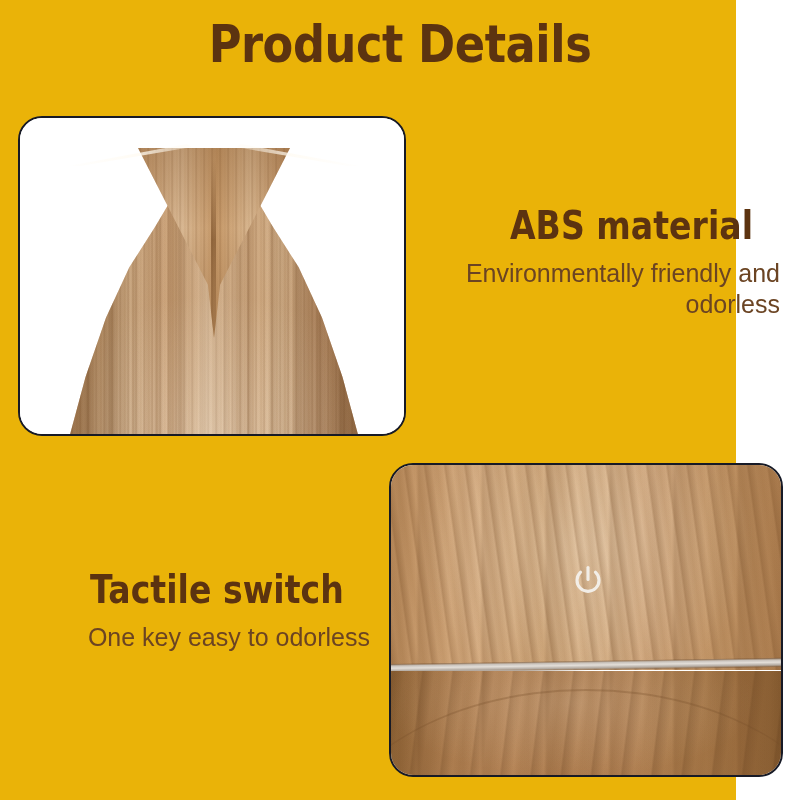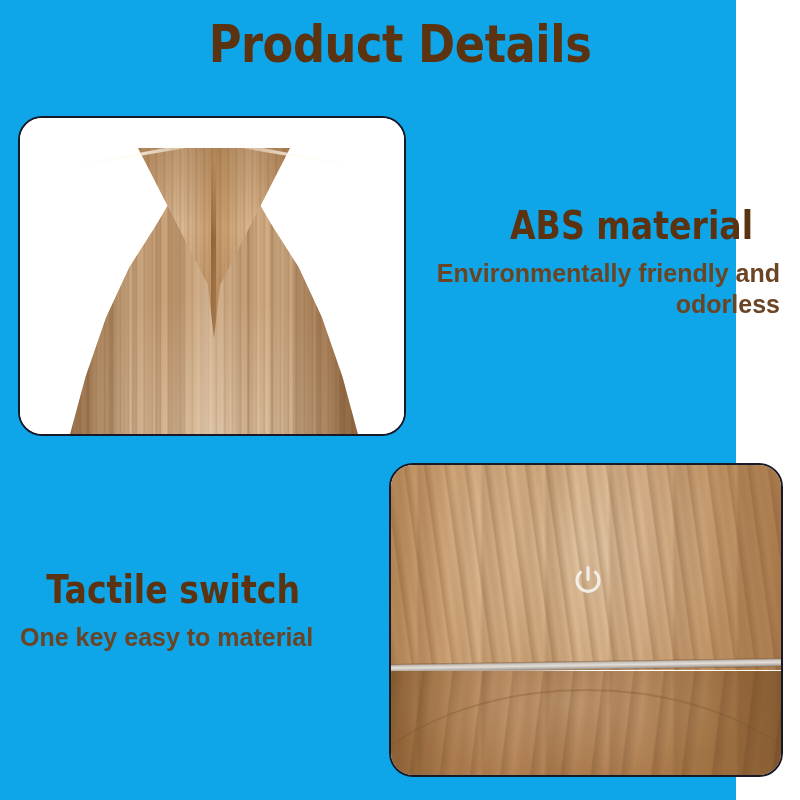"Product Details" #page { background: #0ea5e9 -> #eab308 }
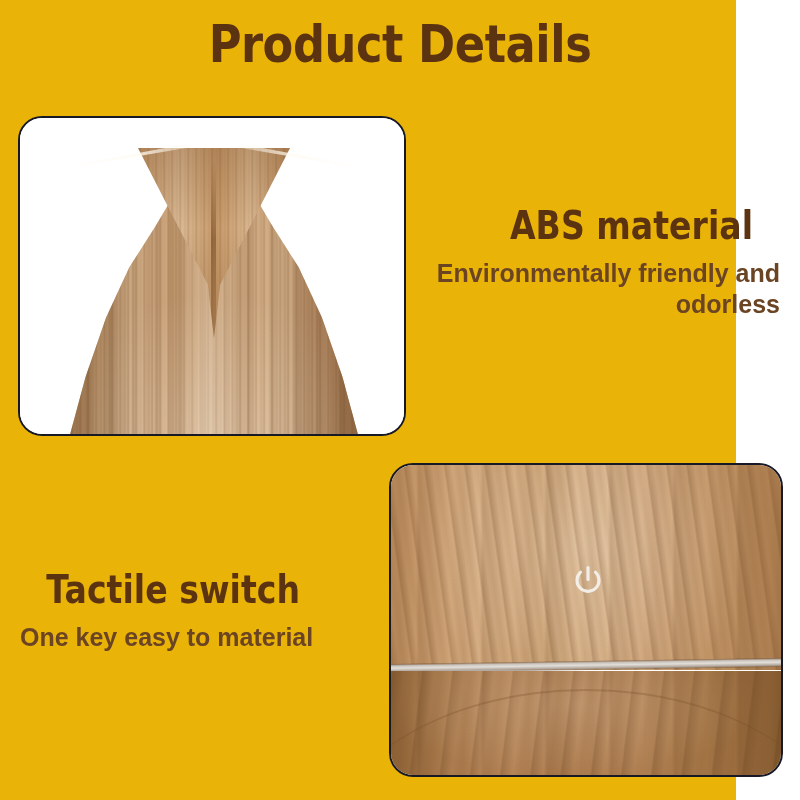"Environmentally friendly and odorless" .feature-sub { font-weight: bold -> normal }
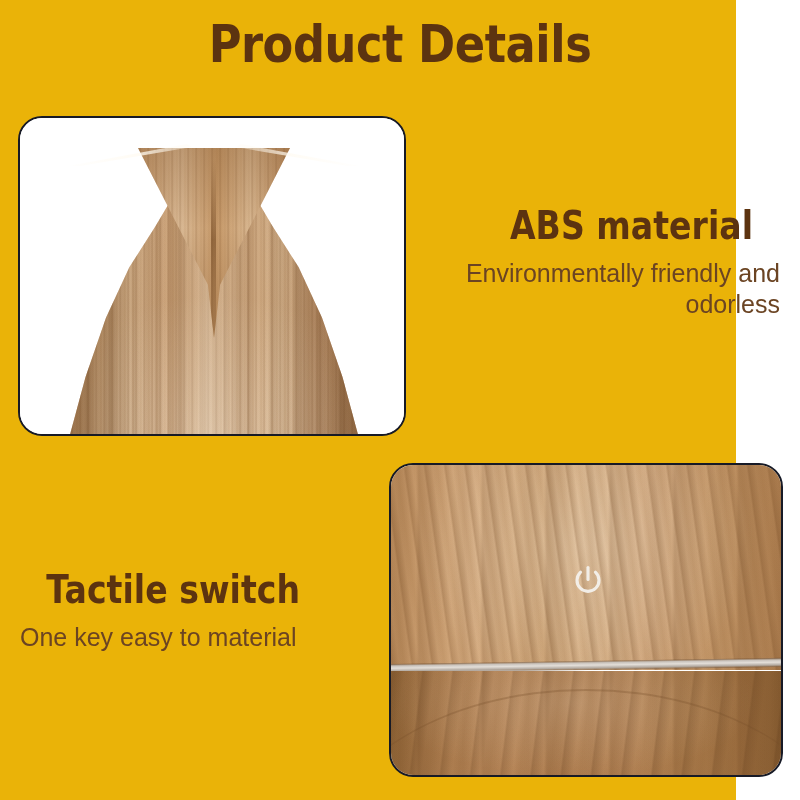"Tactile switch" #feature-switch { text-align: left -> right }
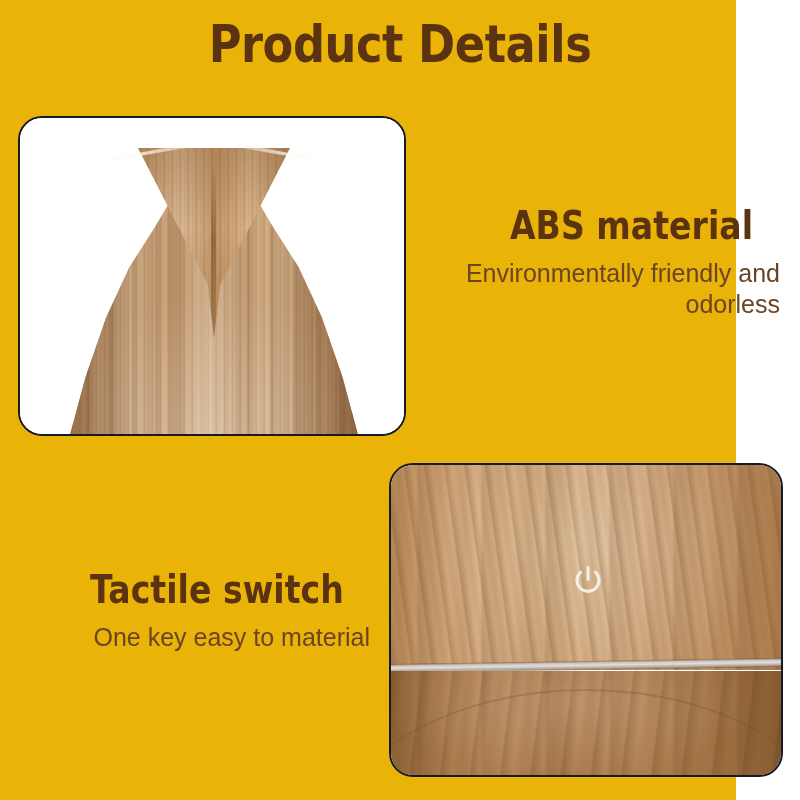"One key easy to material" div.feature-sub { text: material -> odorless }
